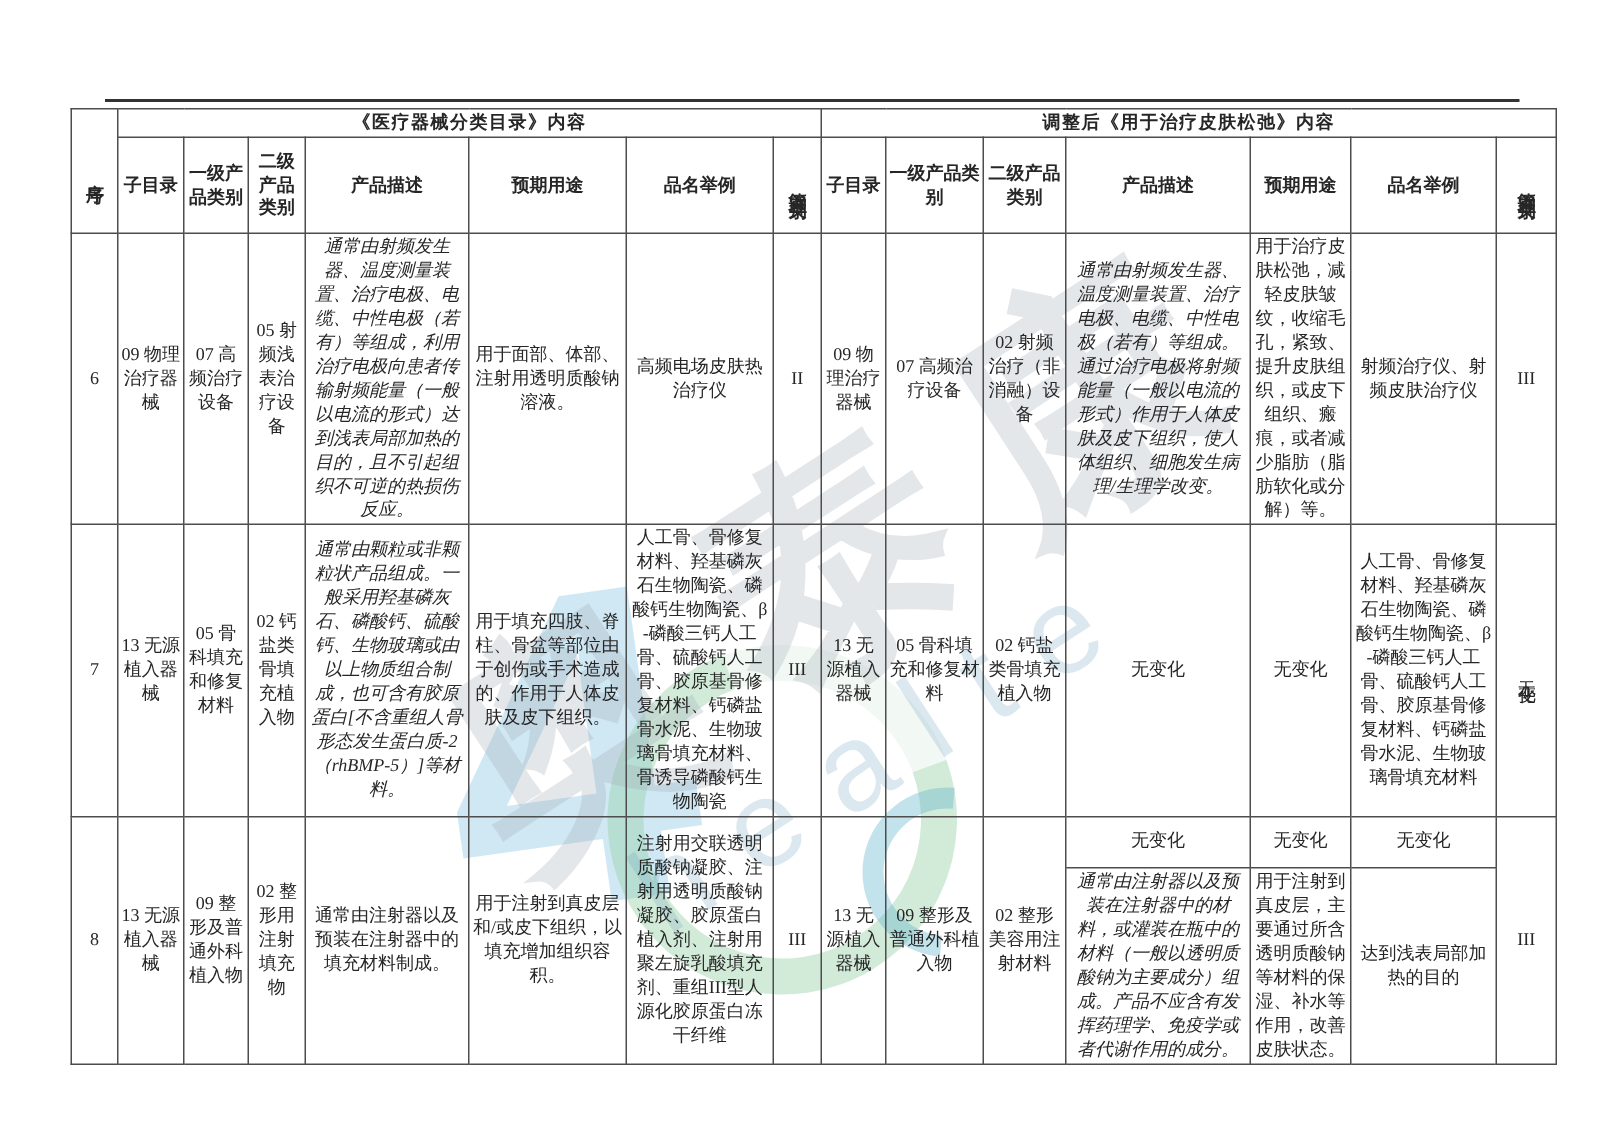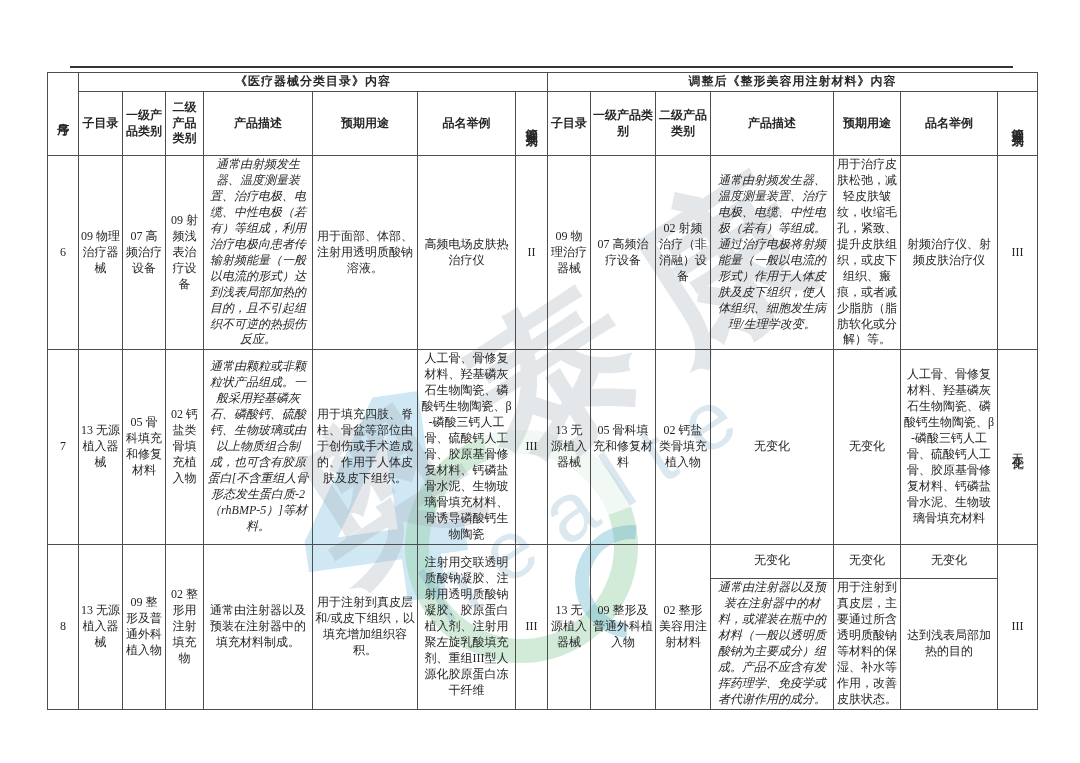"调整后《整形美容用注射材料》内容" th.group-th { text: 整形美容用注射材料 -> 用于治疗皮肤松弛 }
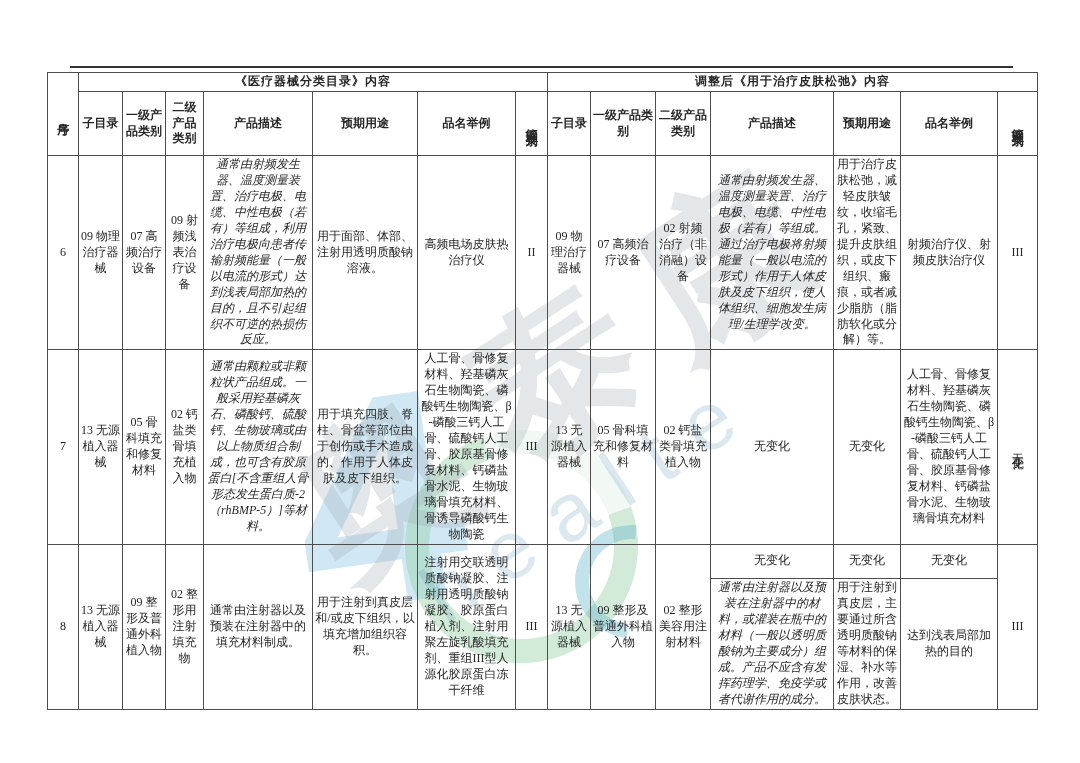"09 射频浅表治疗设备" td { text: 09 -> 05 }
